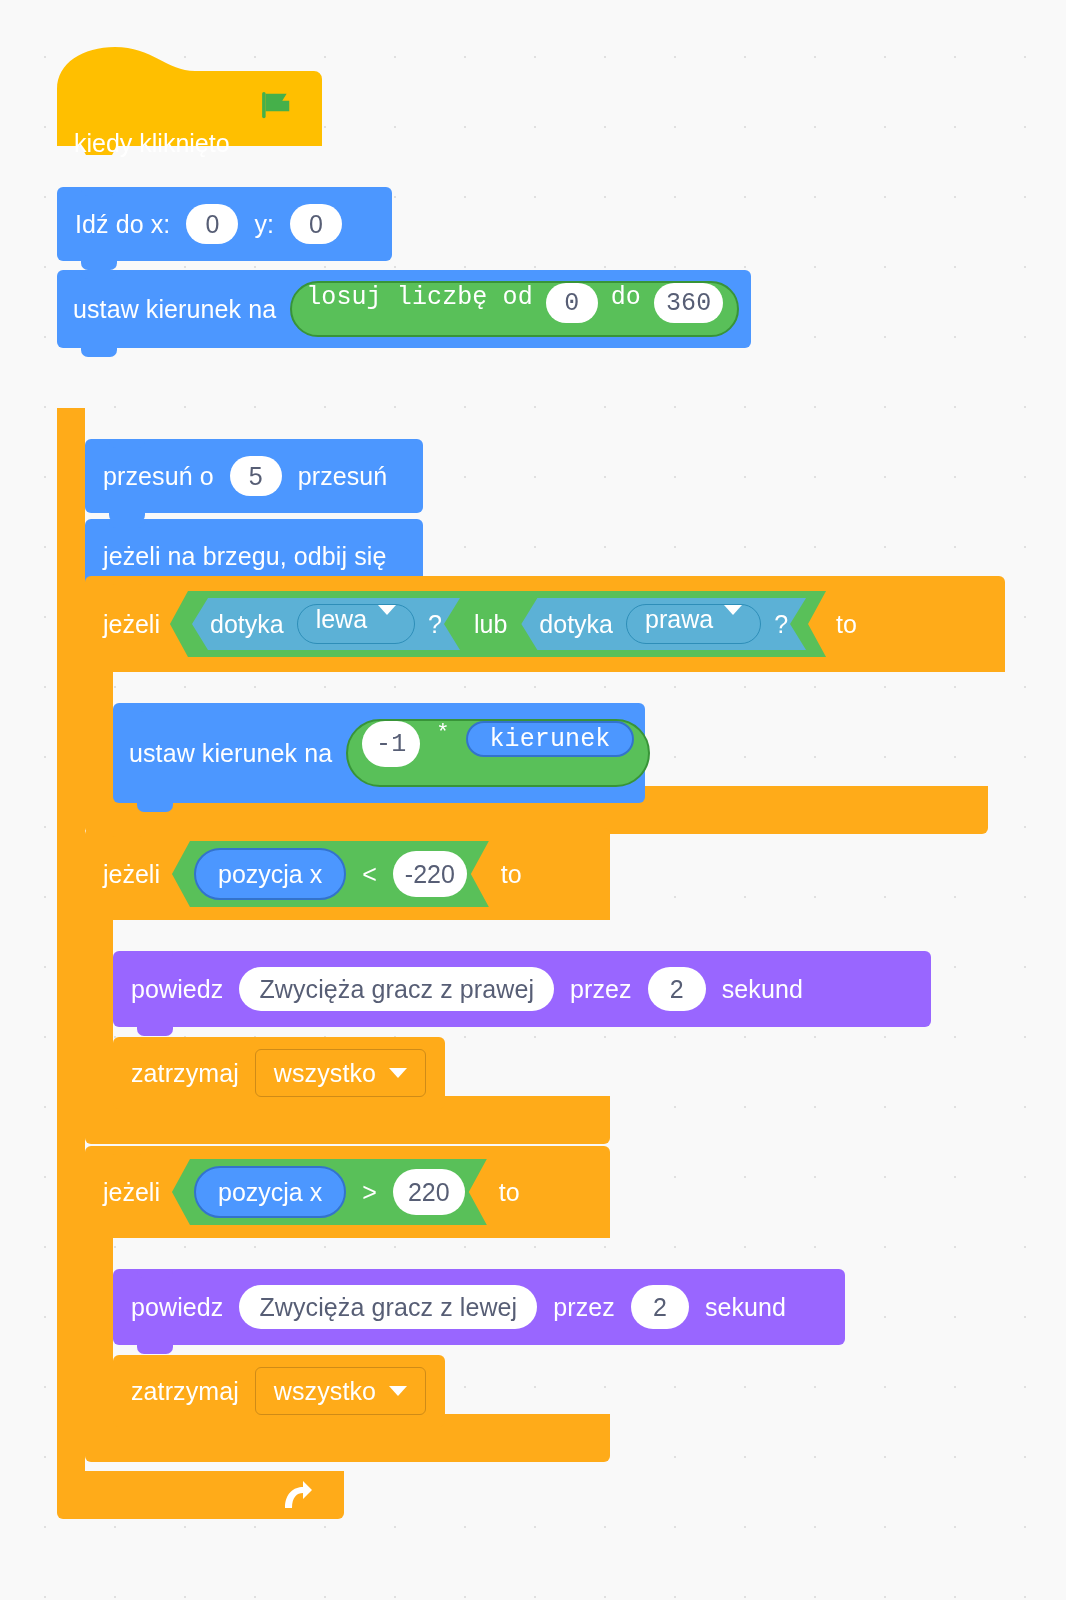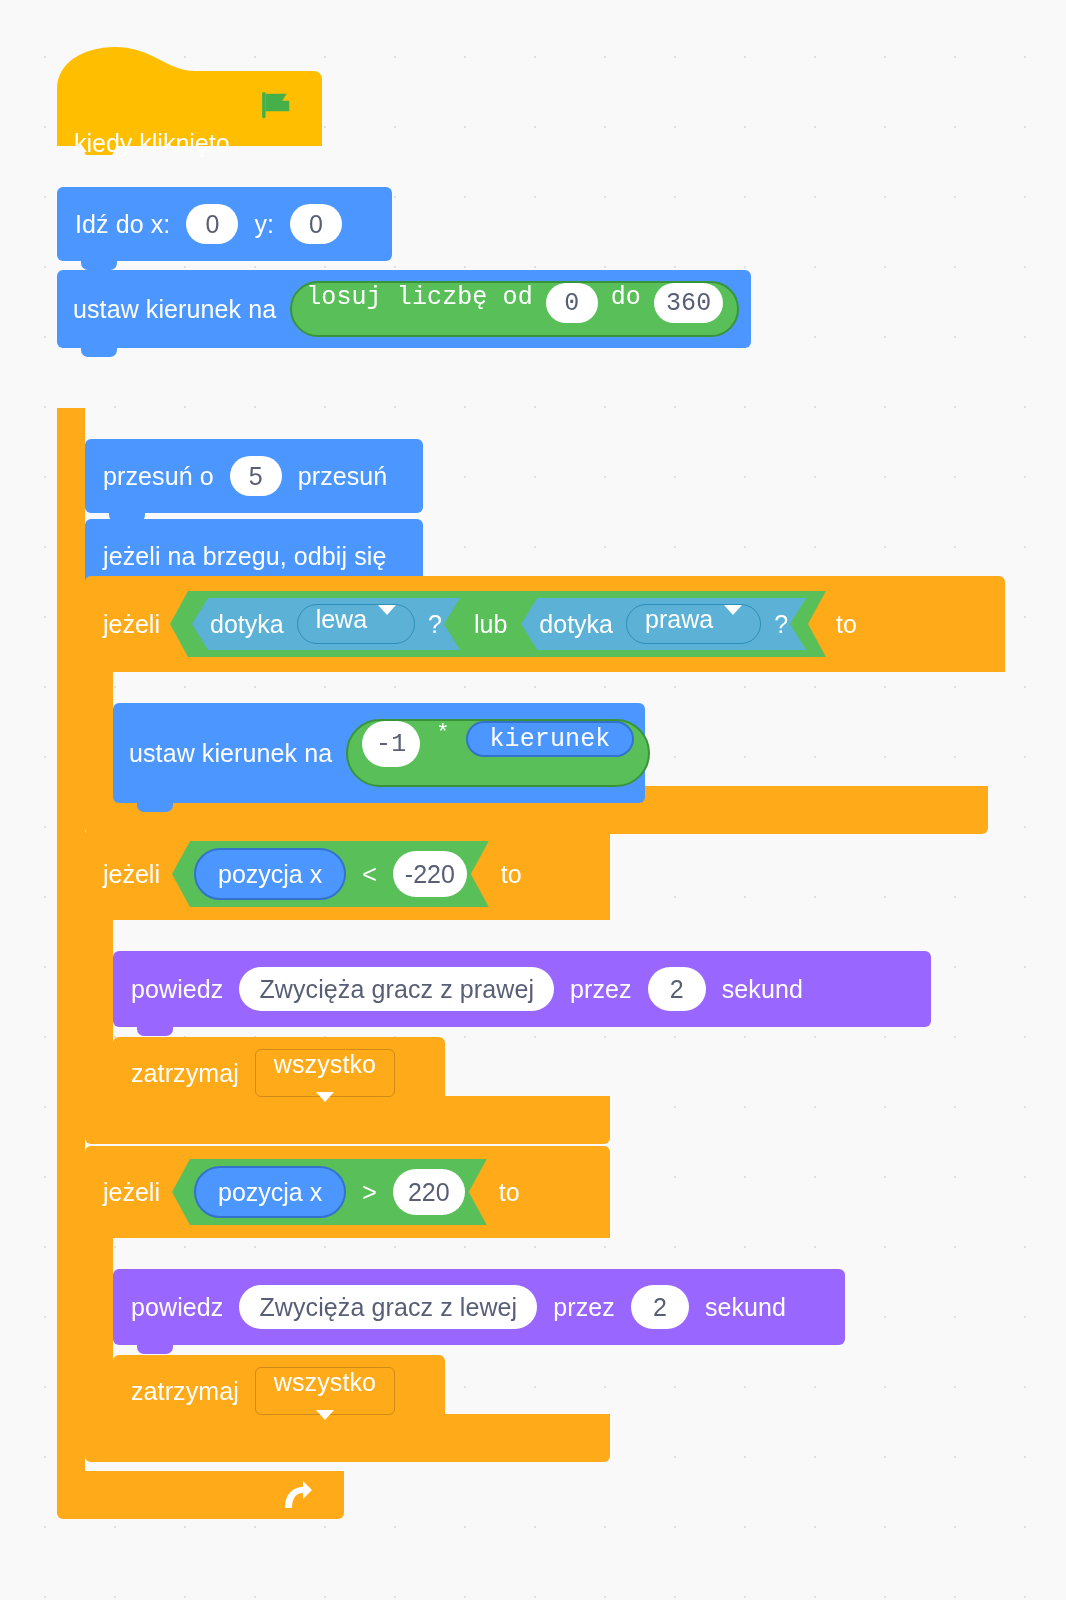"wszystko" .ddpill-orange { flex-direction: column -> none }
